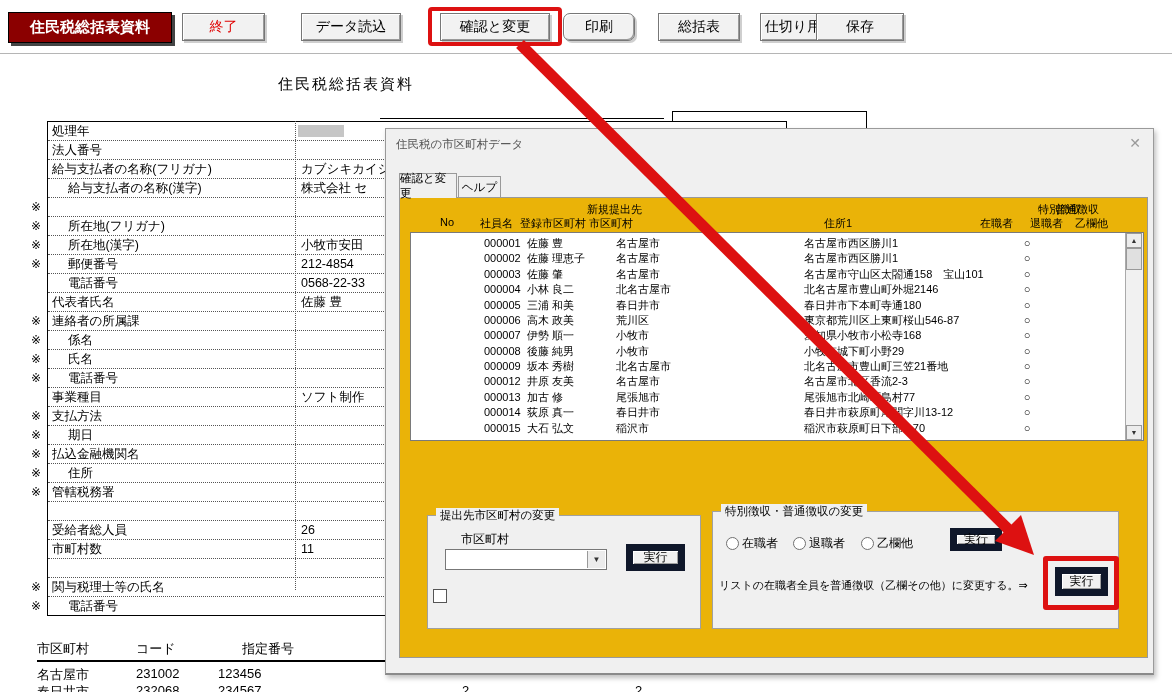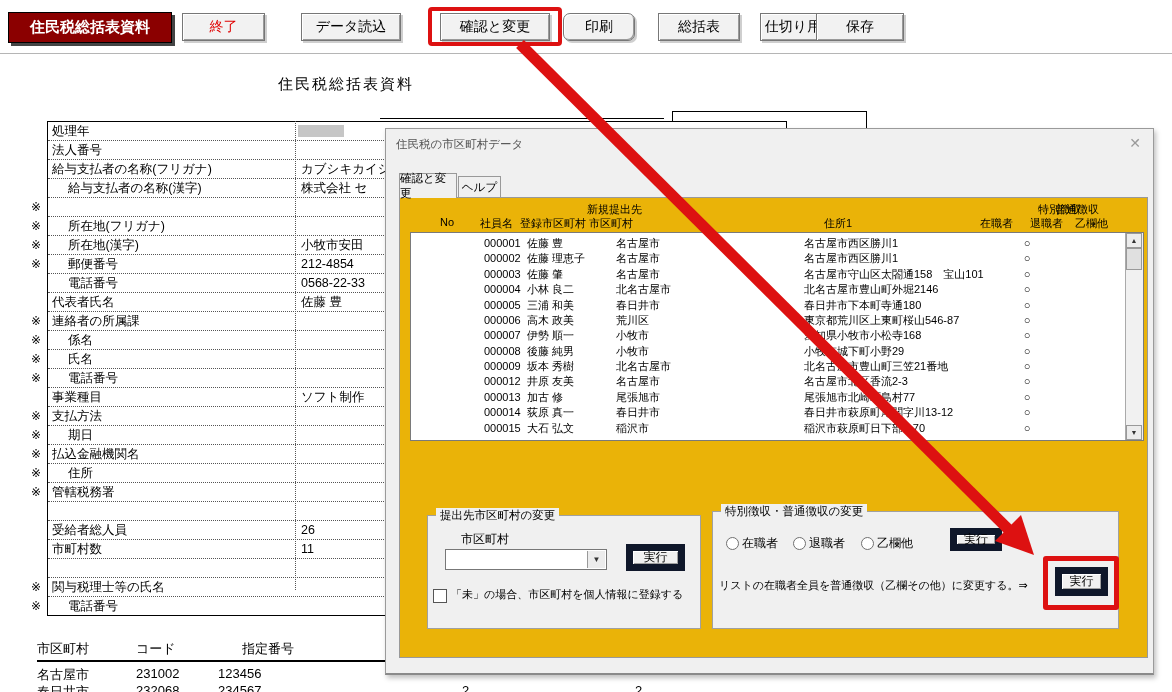"「未」の場合、市区町村を個人情報に登録する" div.chklbl { html: <div>「未」の場合、市区町村を個人情報に登録する</div> -> none }
